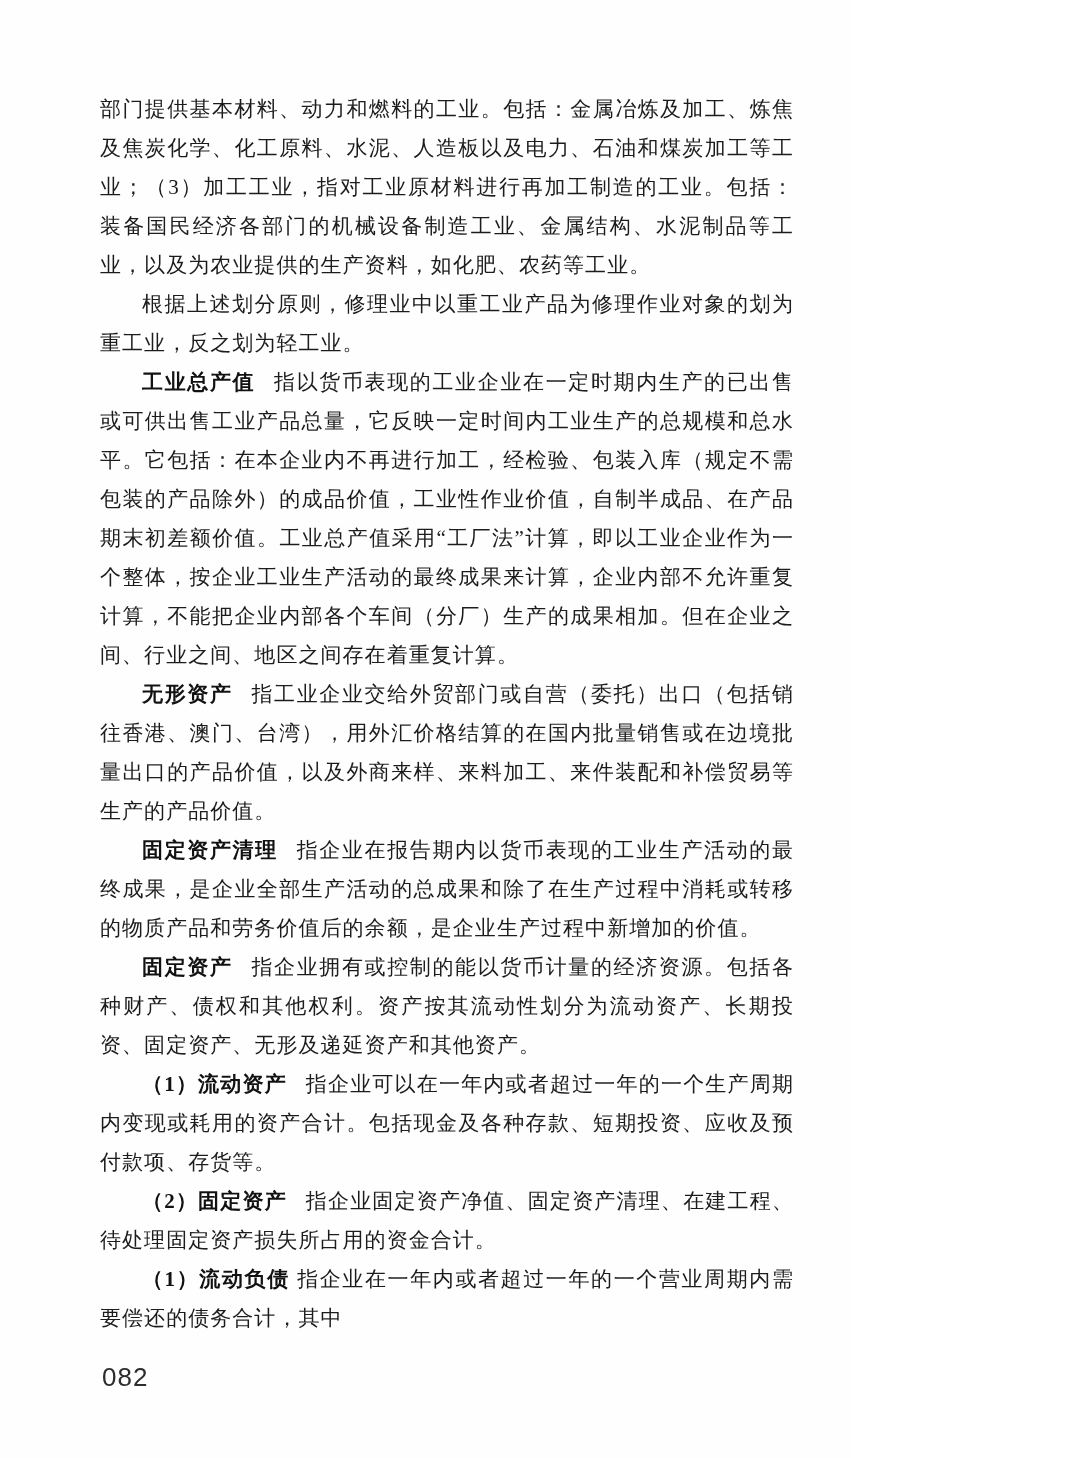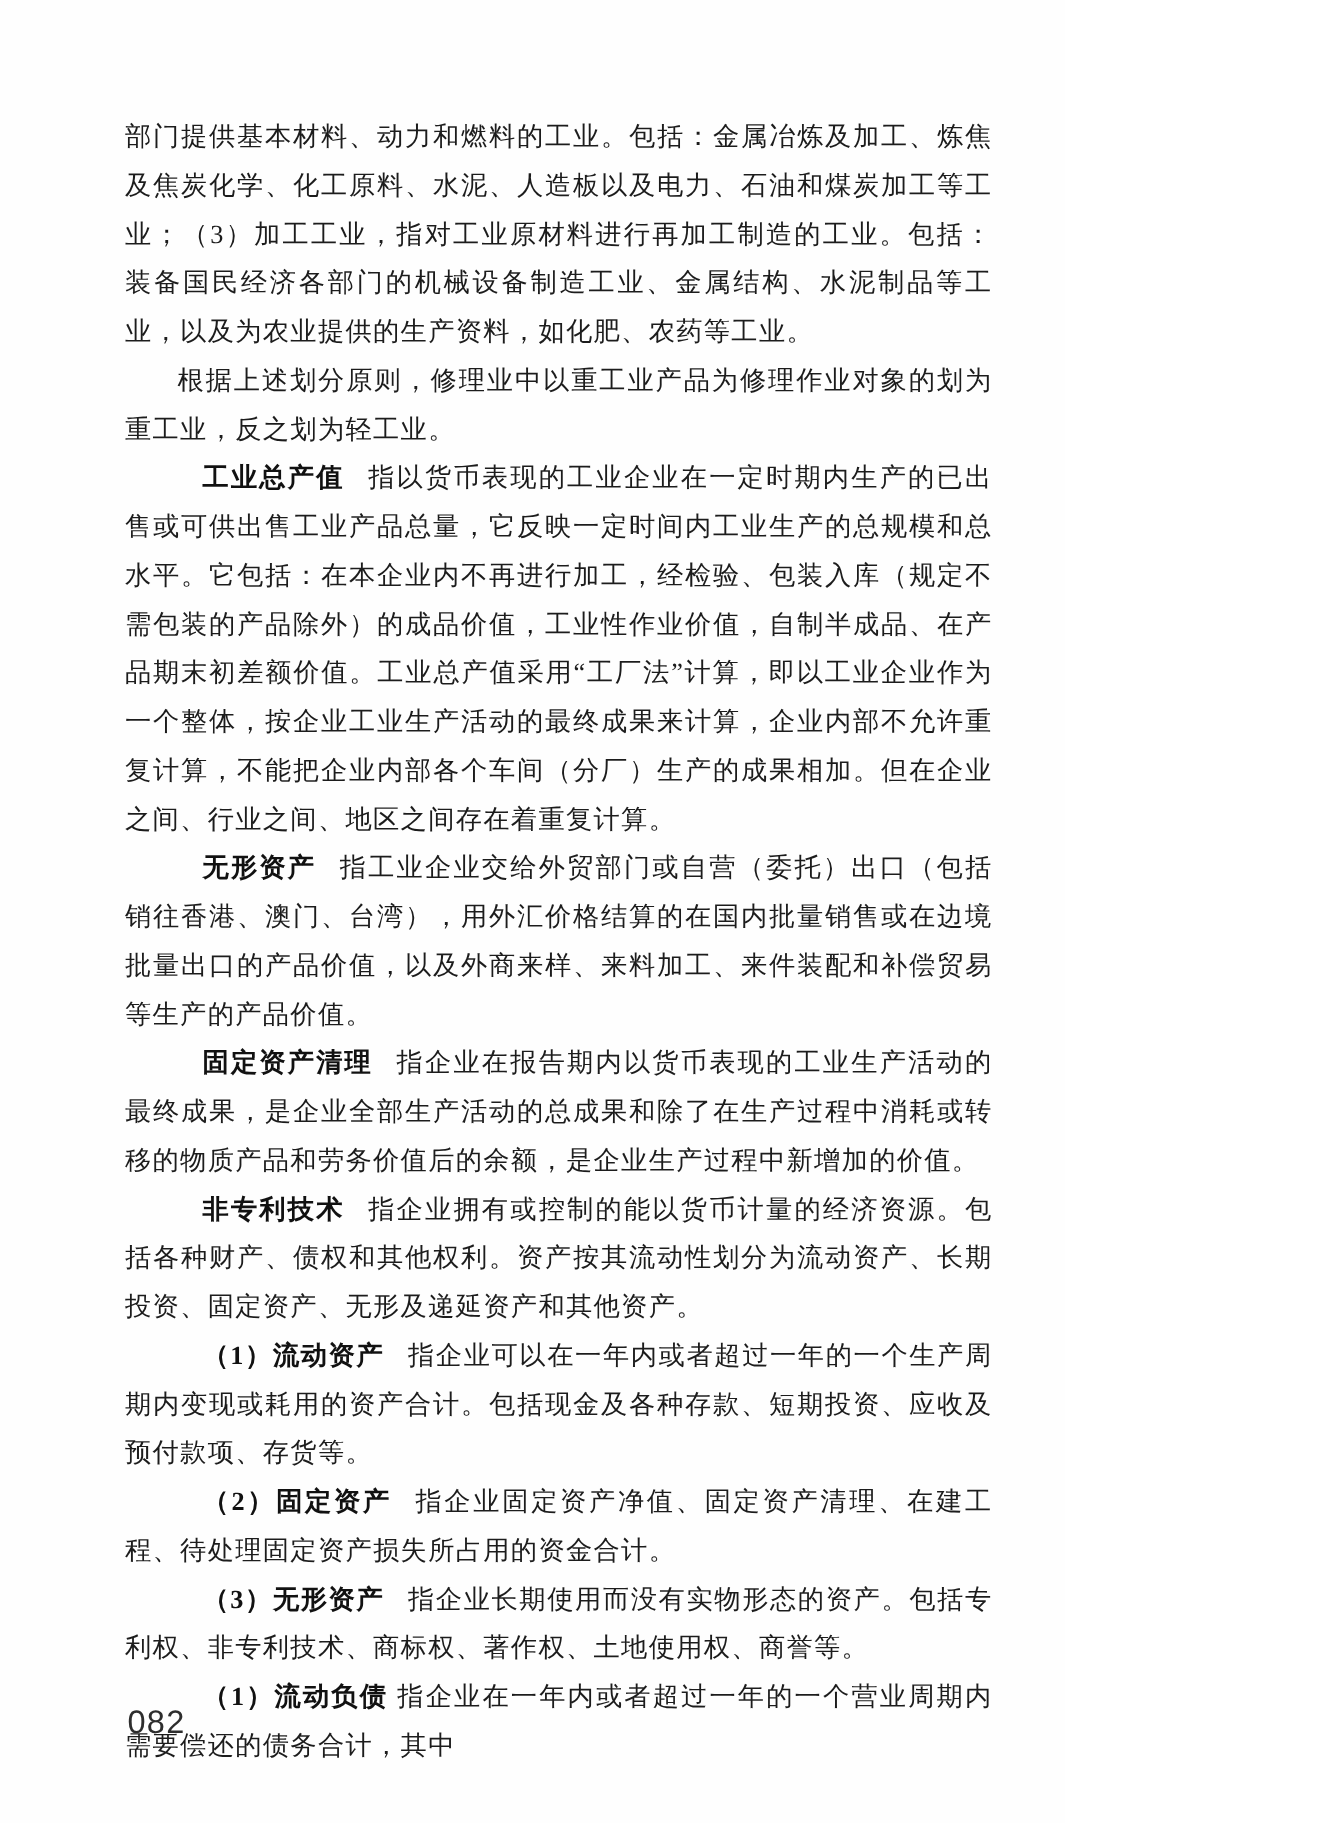"工业总产值" .term { margin-left: 20px -> none }
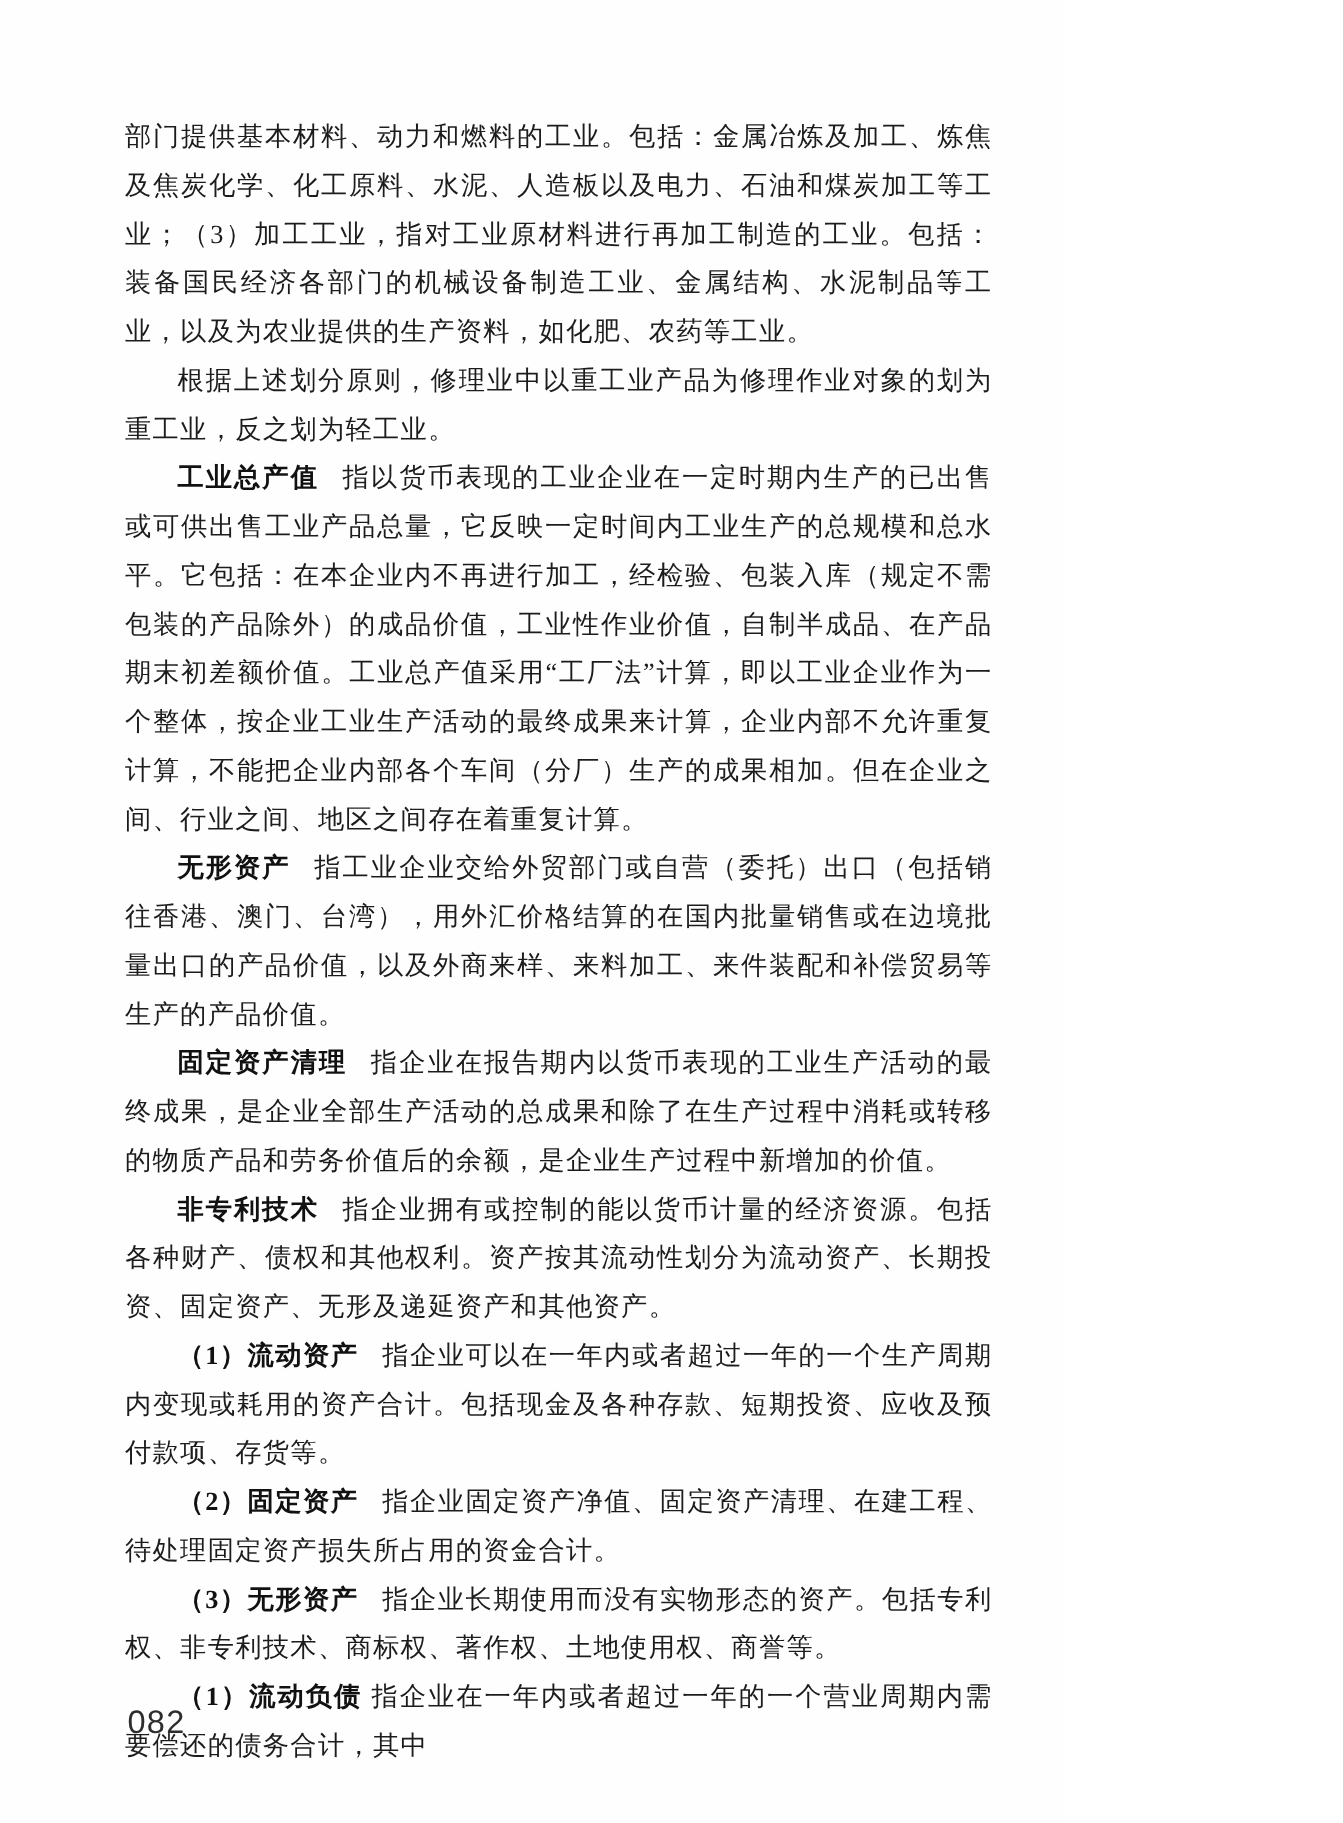"非专利技术" span.term { text: 非专利技术 -> 固定资产 }
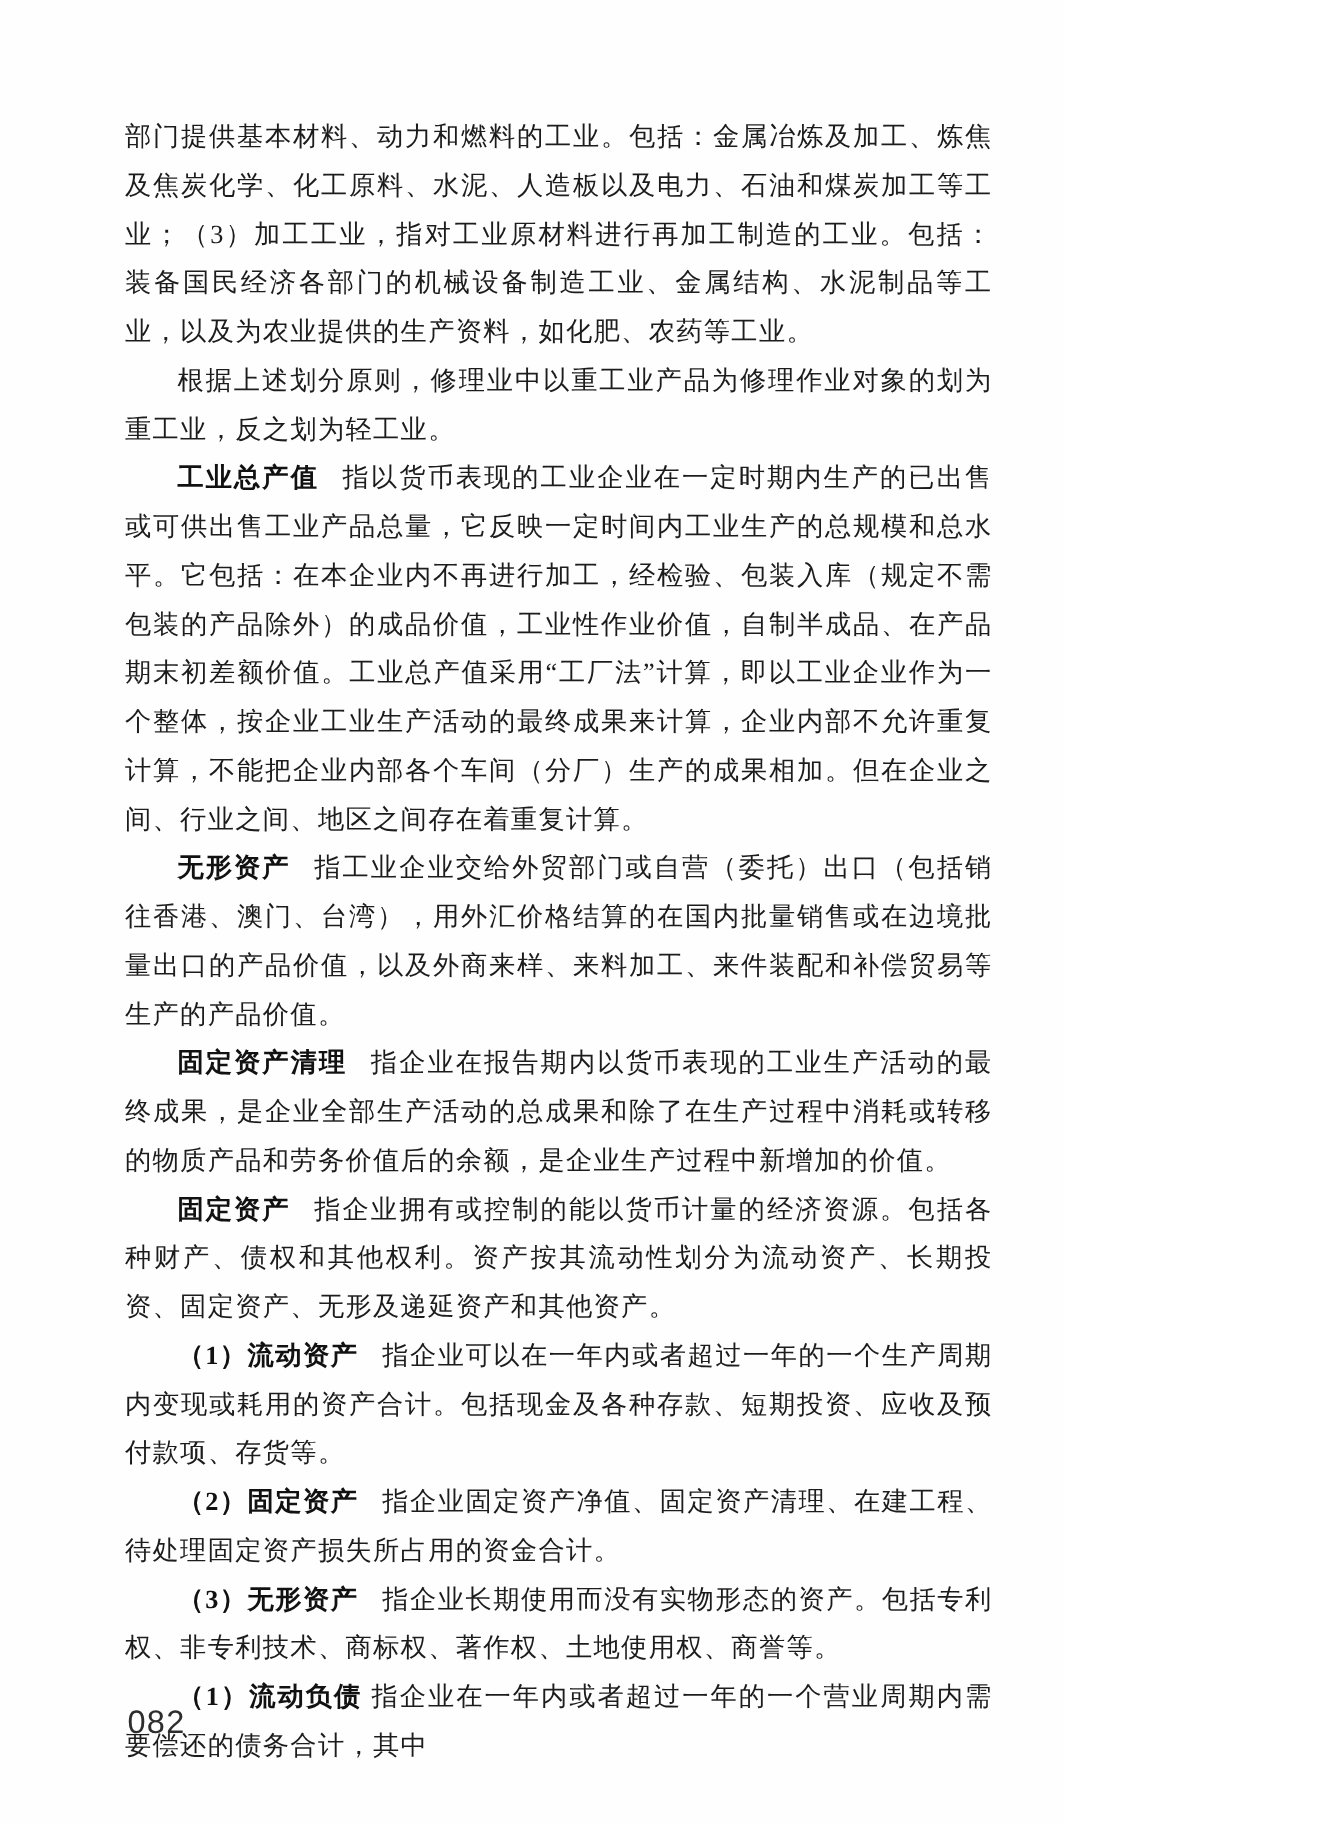"（3）无形资产" p.para { html: <p><span>（3）无形资产</span><span>指企业长期使用而没有实物形态的资产。包括专利权、非专利技术、商标权、著作权、土地使用权、商誉等。</span></p> -> none }
